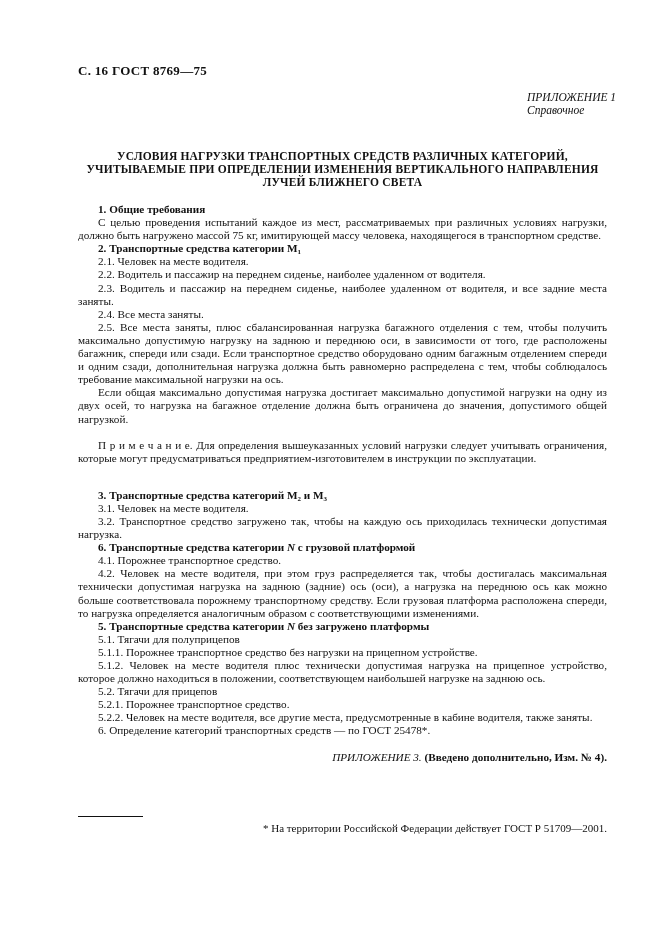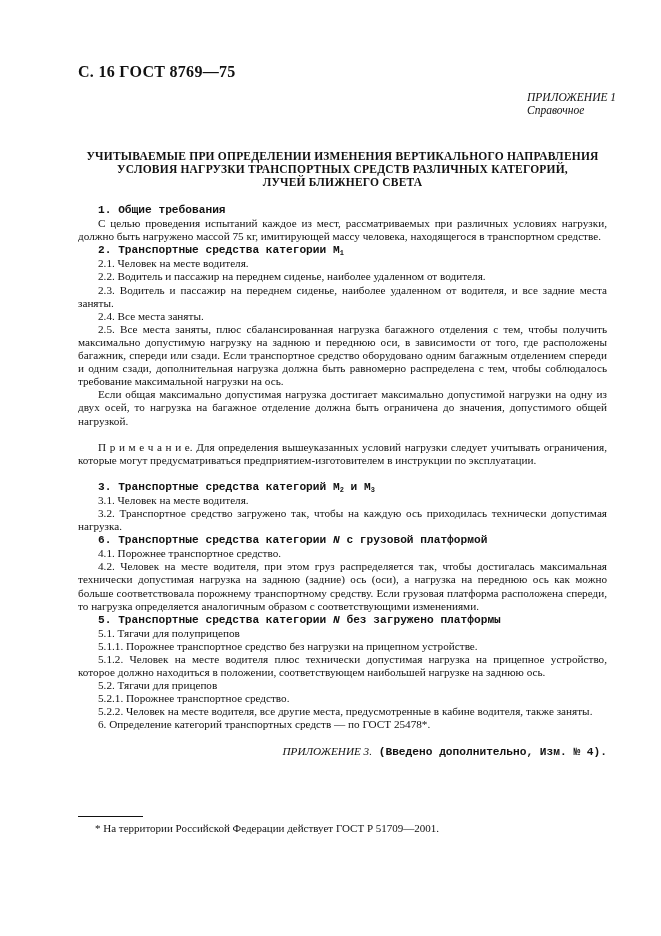"С. 16 ГОСТ 8769—75" .page-header { font-size: 16px -> 13px }
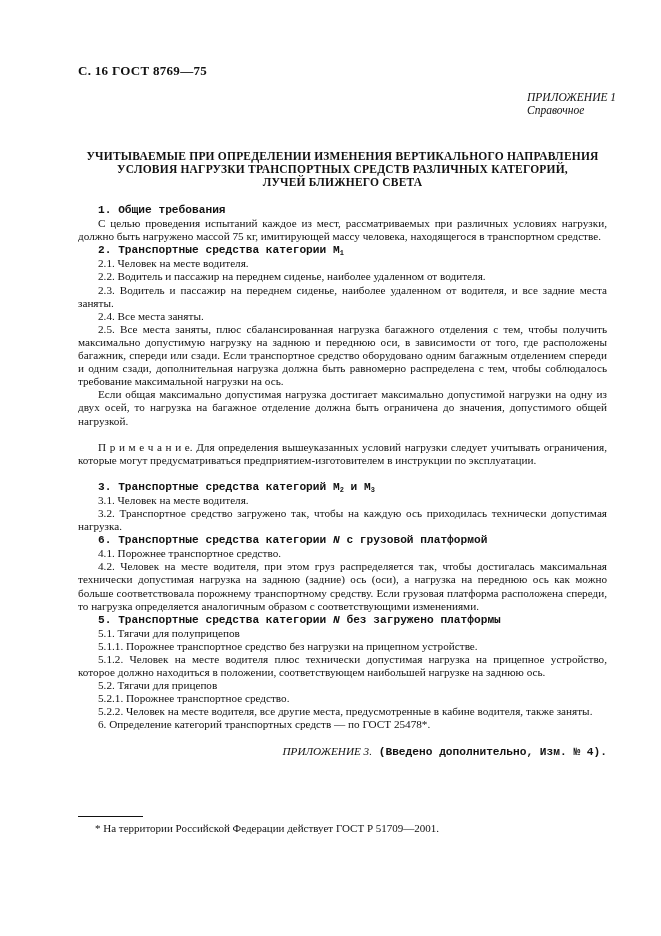"УЧИТЫВАЕМЫЕ ПРИ ОПРЕДЕЛЕНИИ ИЗМЕНЕНИЯ" div { order: before "УСЛОВИЯ НАГРУЗКИ ТРАНСПОРТНЫХ СРЕДСТВ" -> after "УСЛОВИЯ НАГРУЗКИ ТРАНСПОРТНЫХ СРЕДСТВ" }
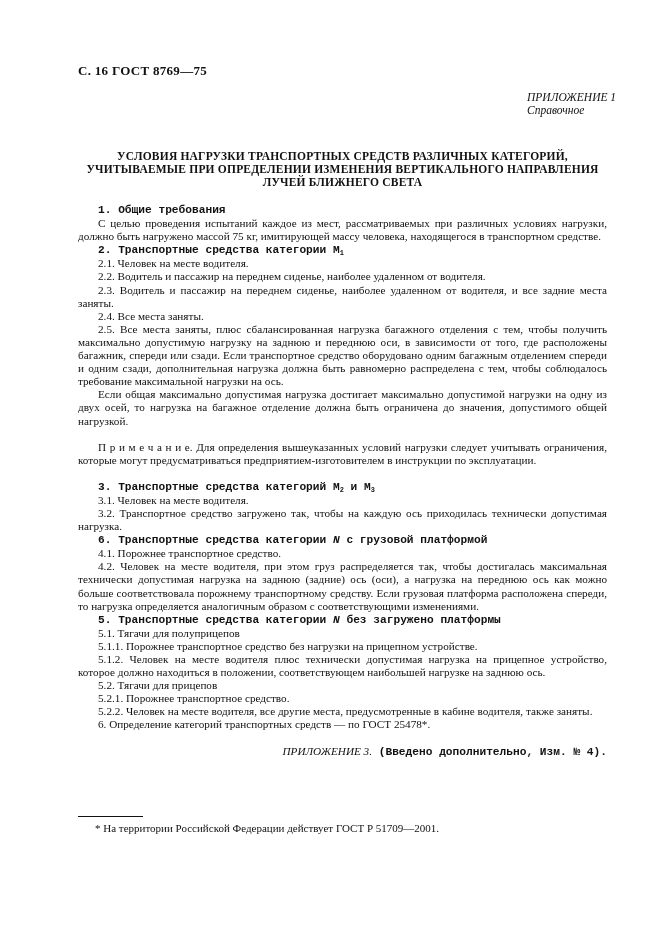"1. Общие требования" .run-bold { font-family: Liberation Mono, monospace -> none }
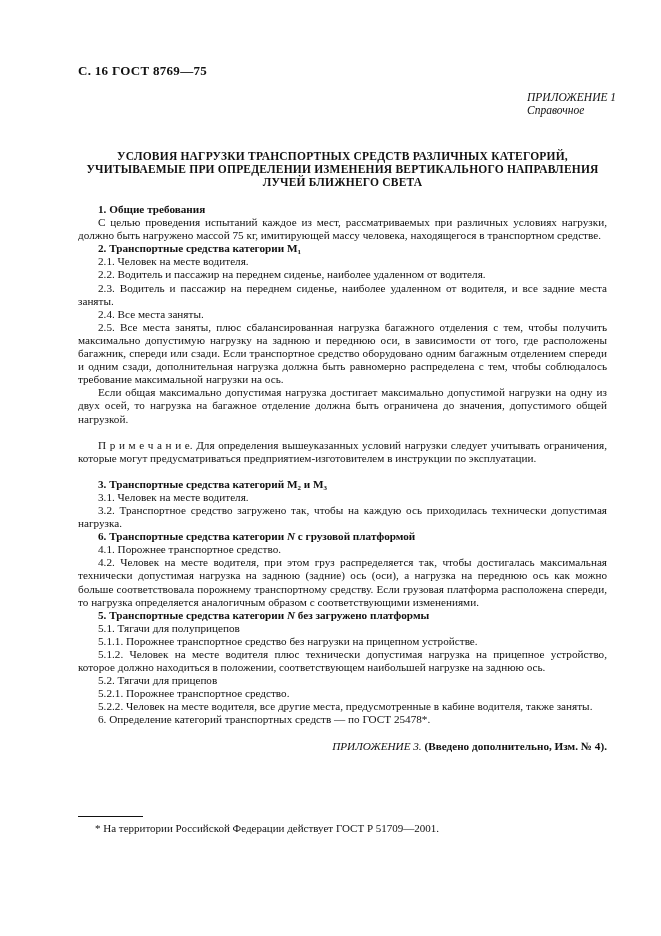"П р и м е" .blk.note { margin-bottom: 13px -> 24px }
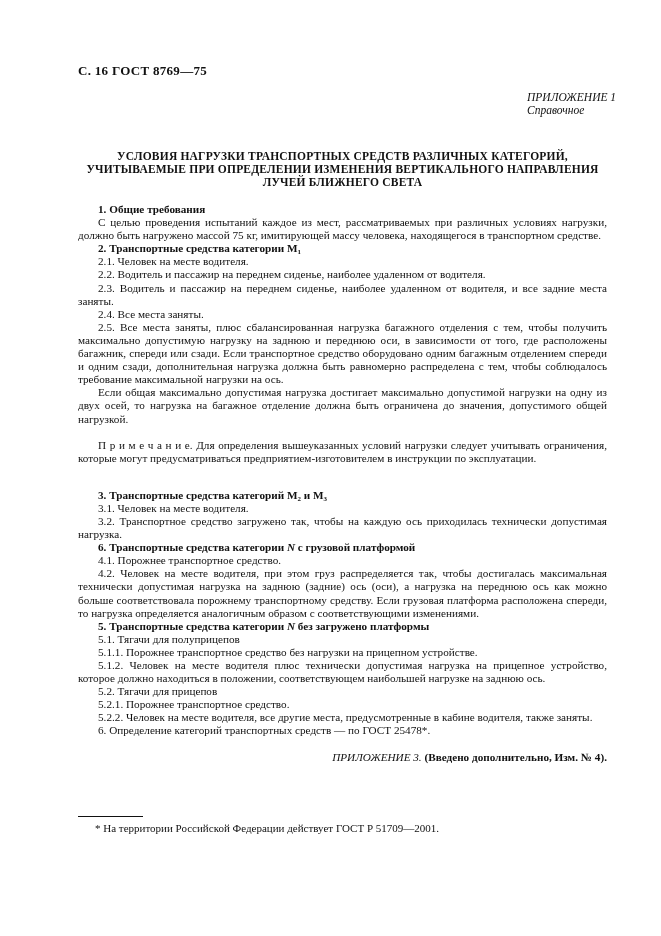"* На территории Российской Федерации" .footnote-text { text-align: left -> right }
